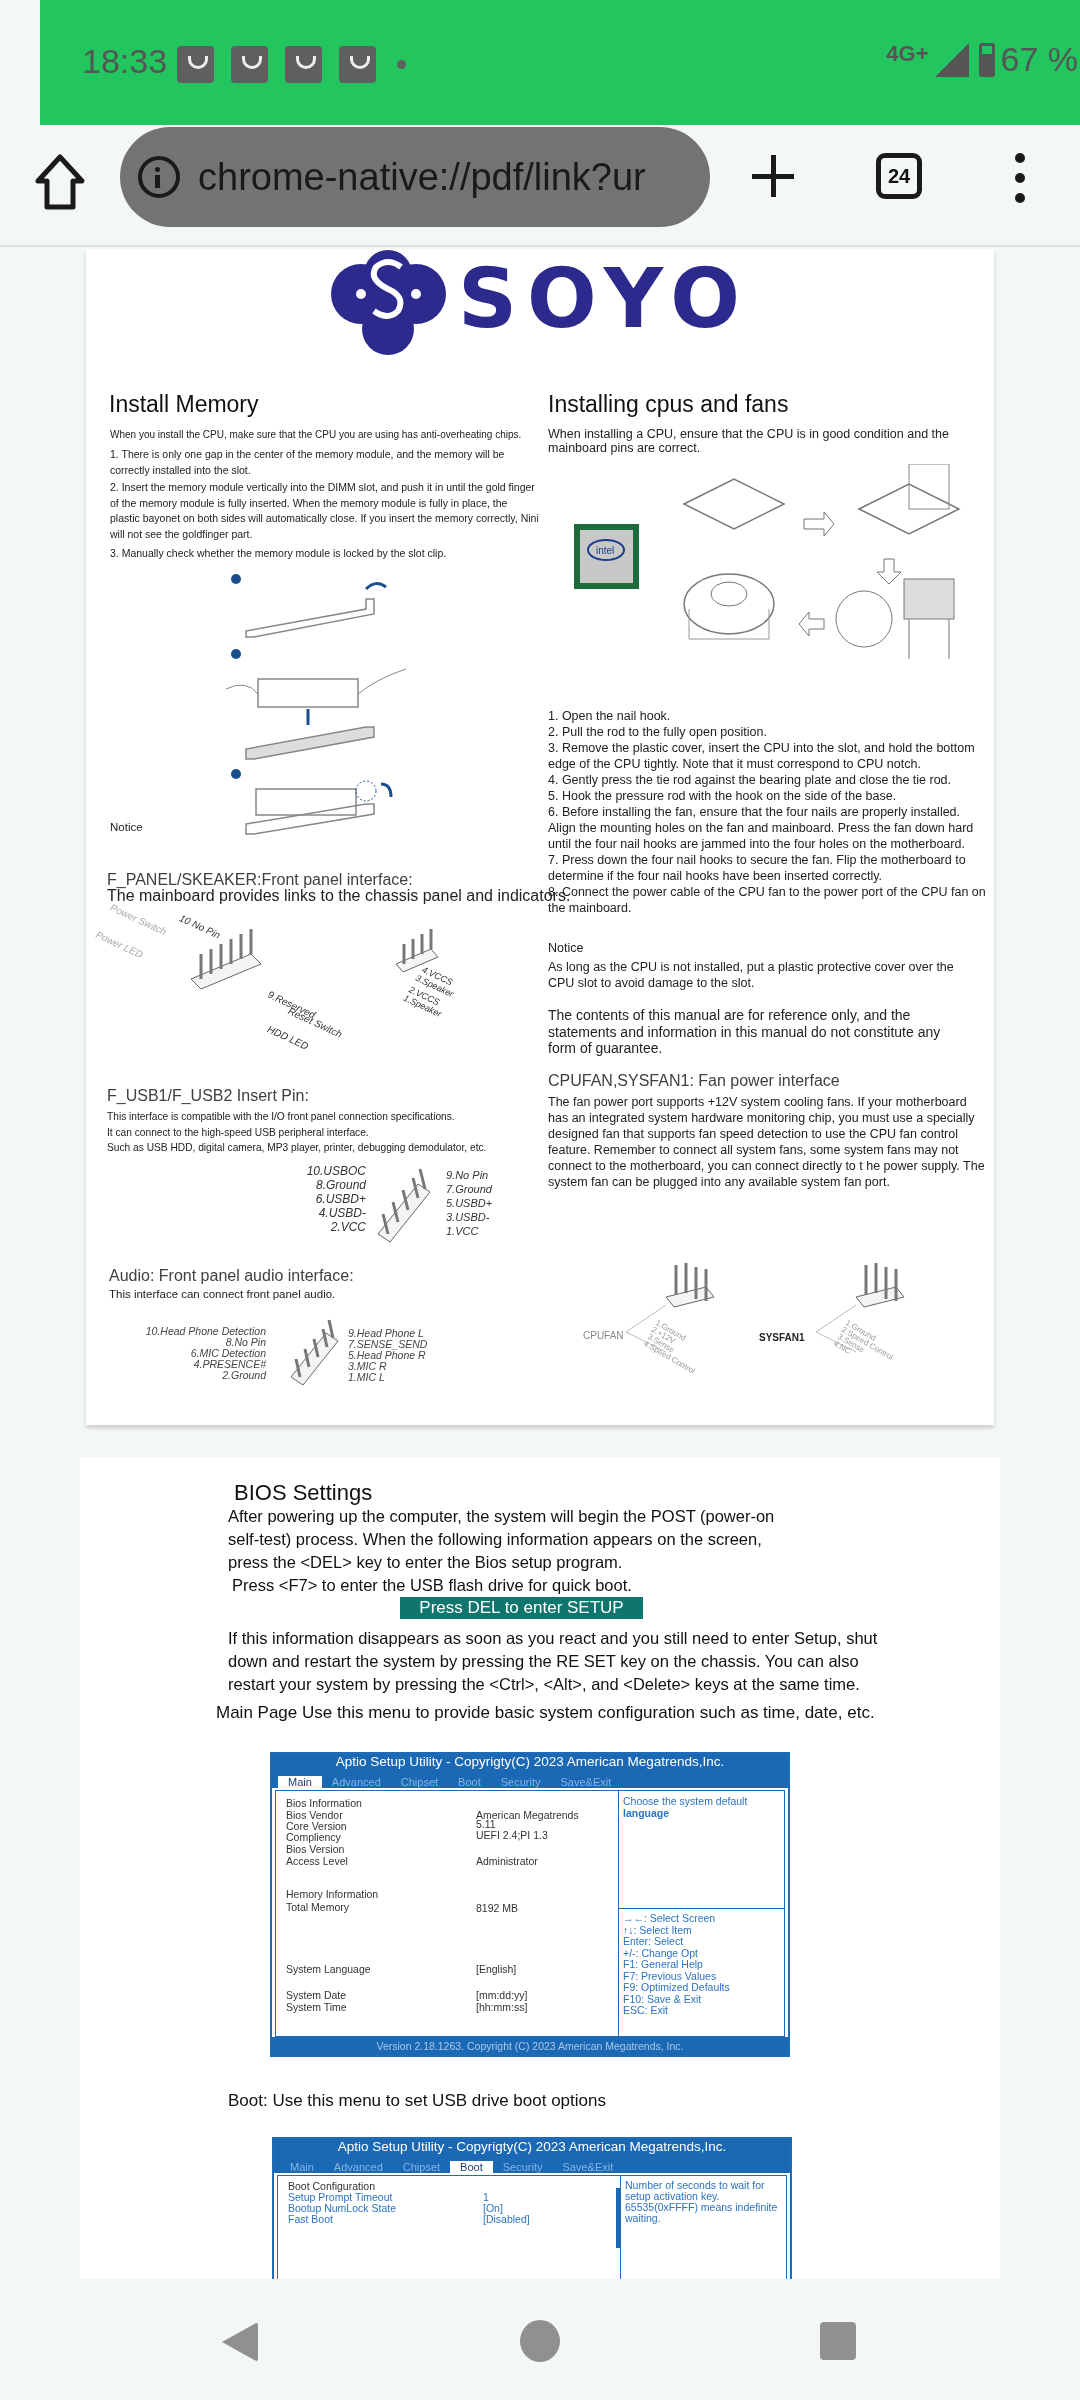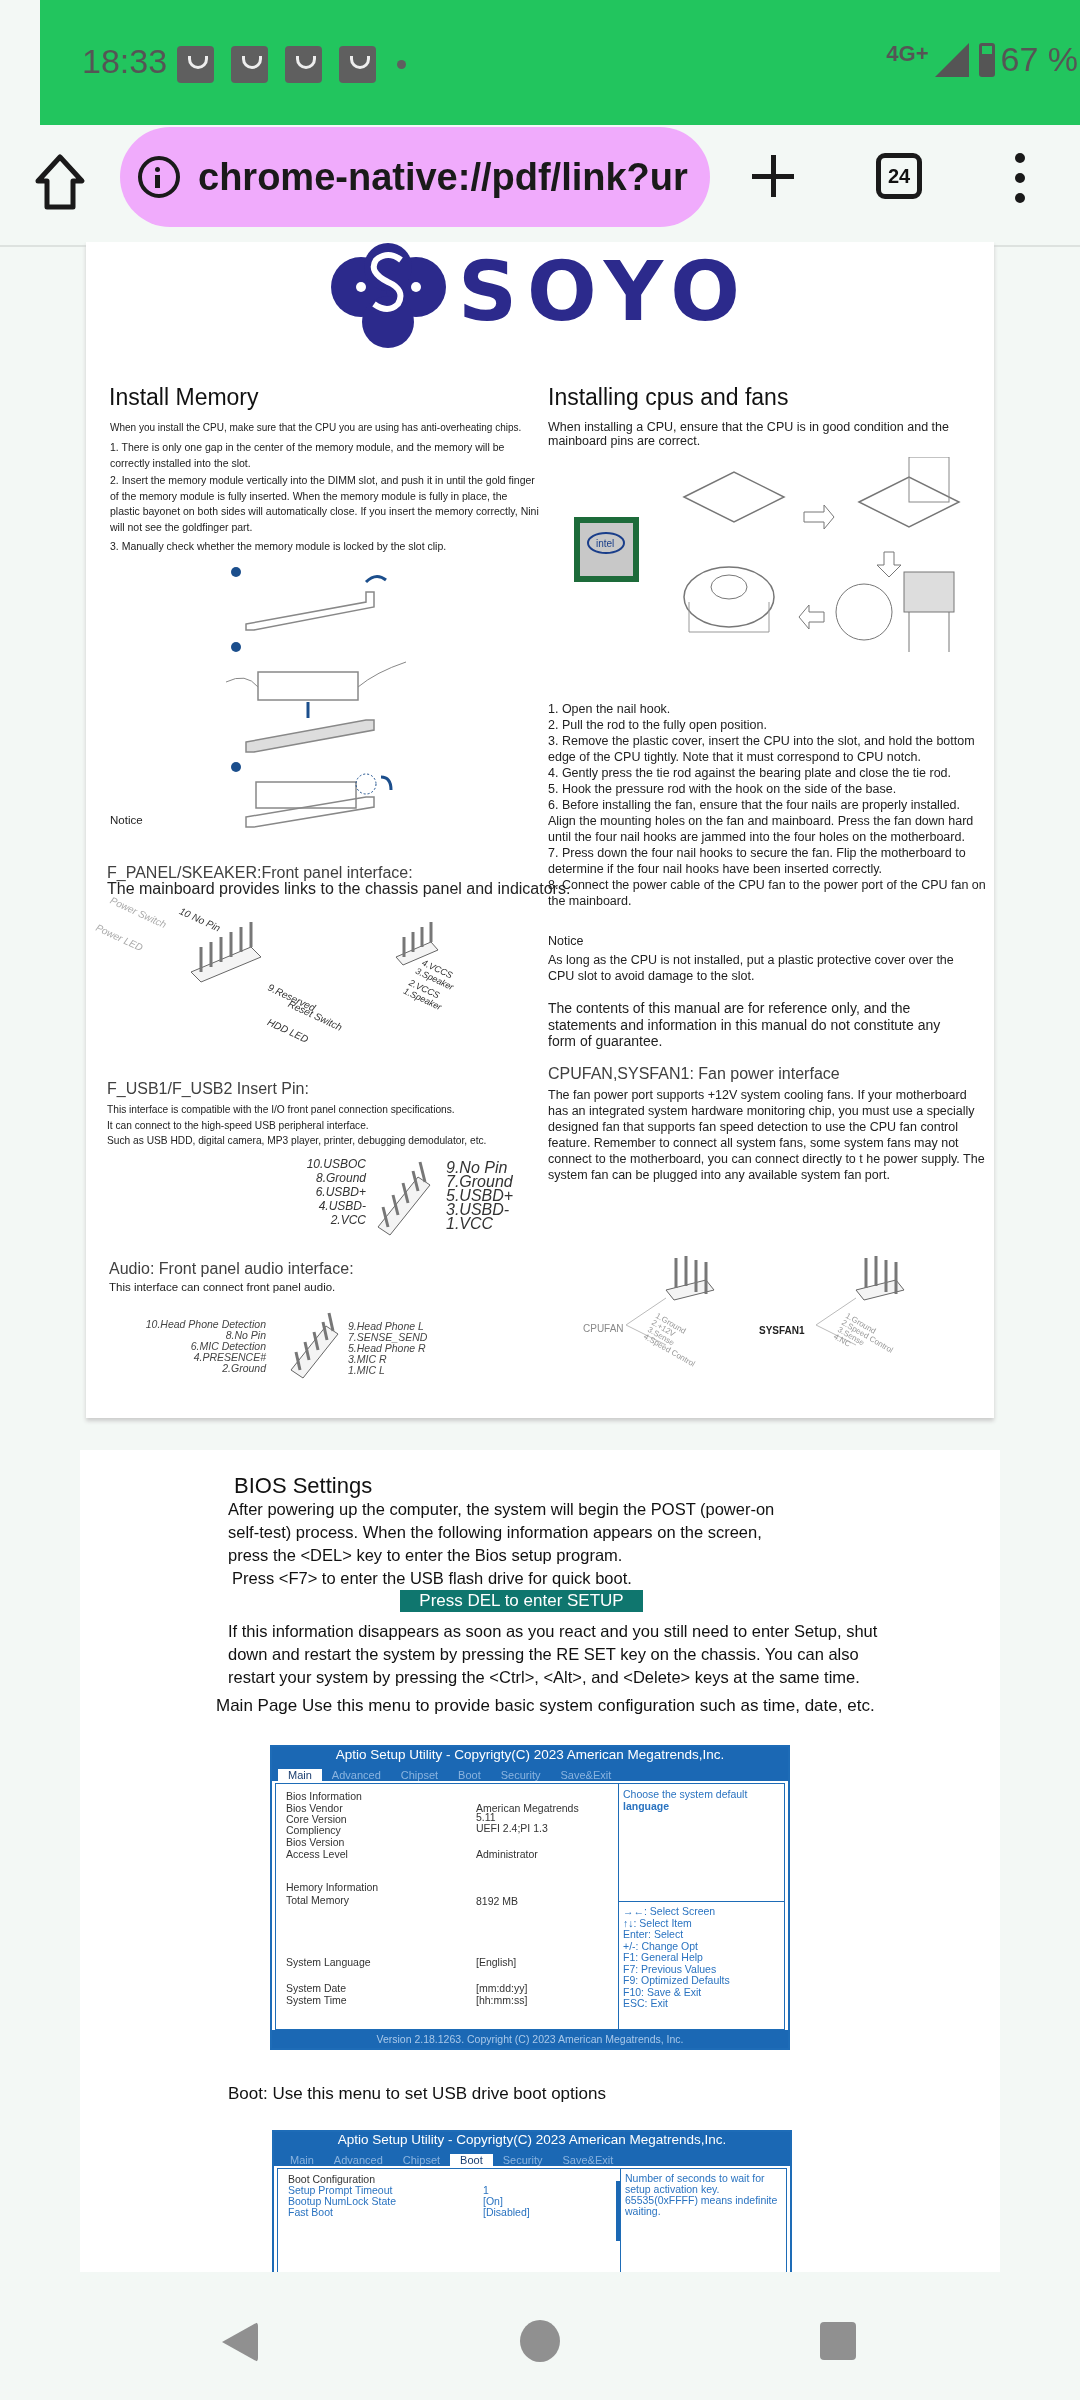"chrome-native://pdf/link?ur" .omnibox { background: #f0abfc -> #737373; font-weight: bold -> none }
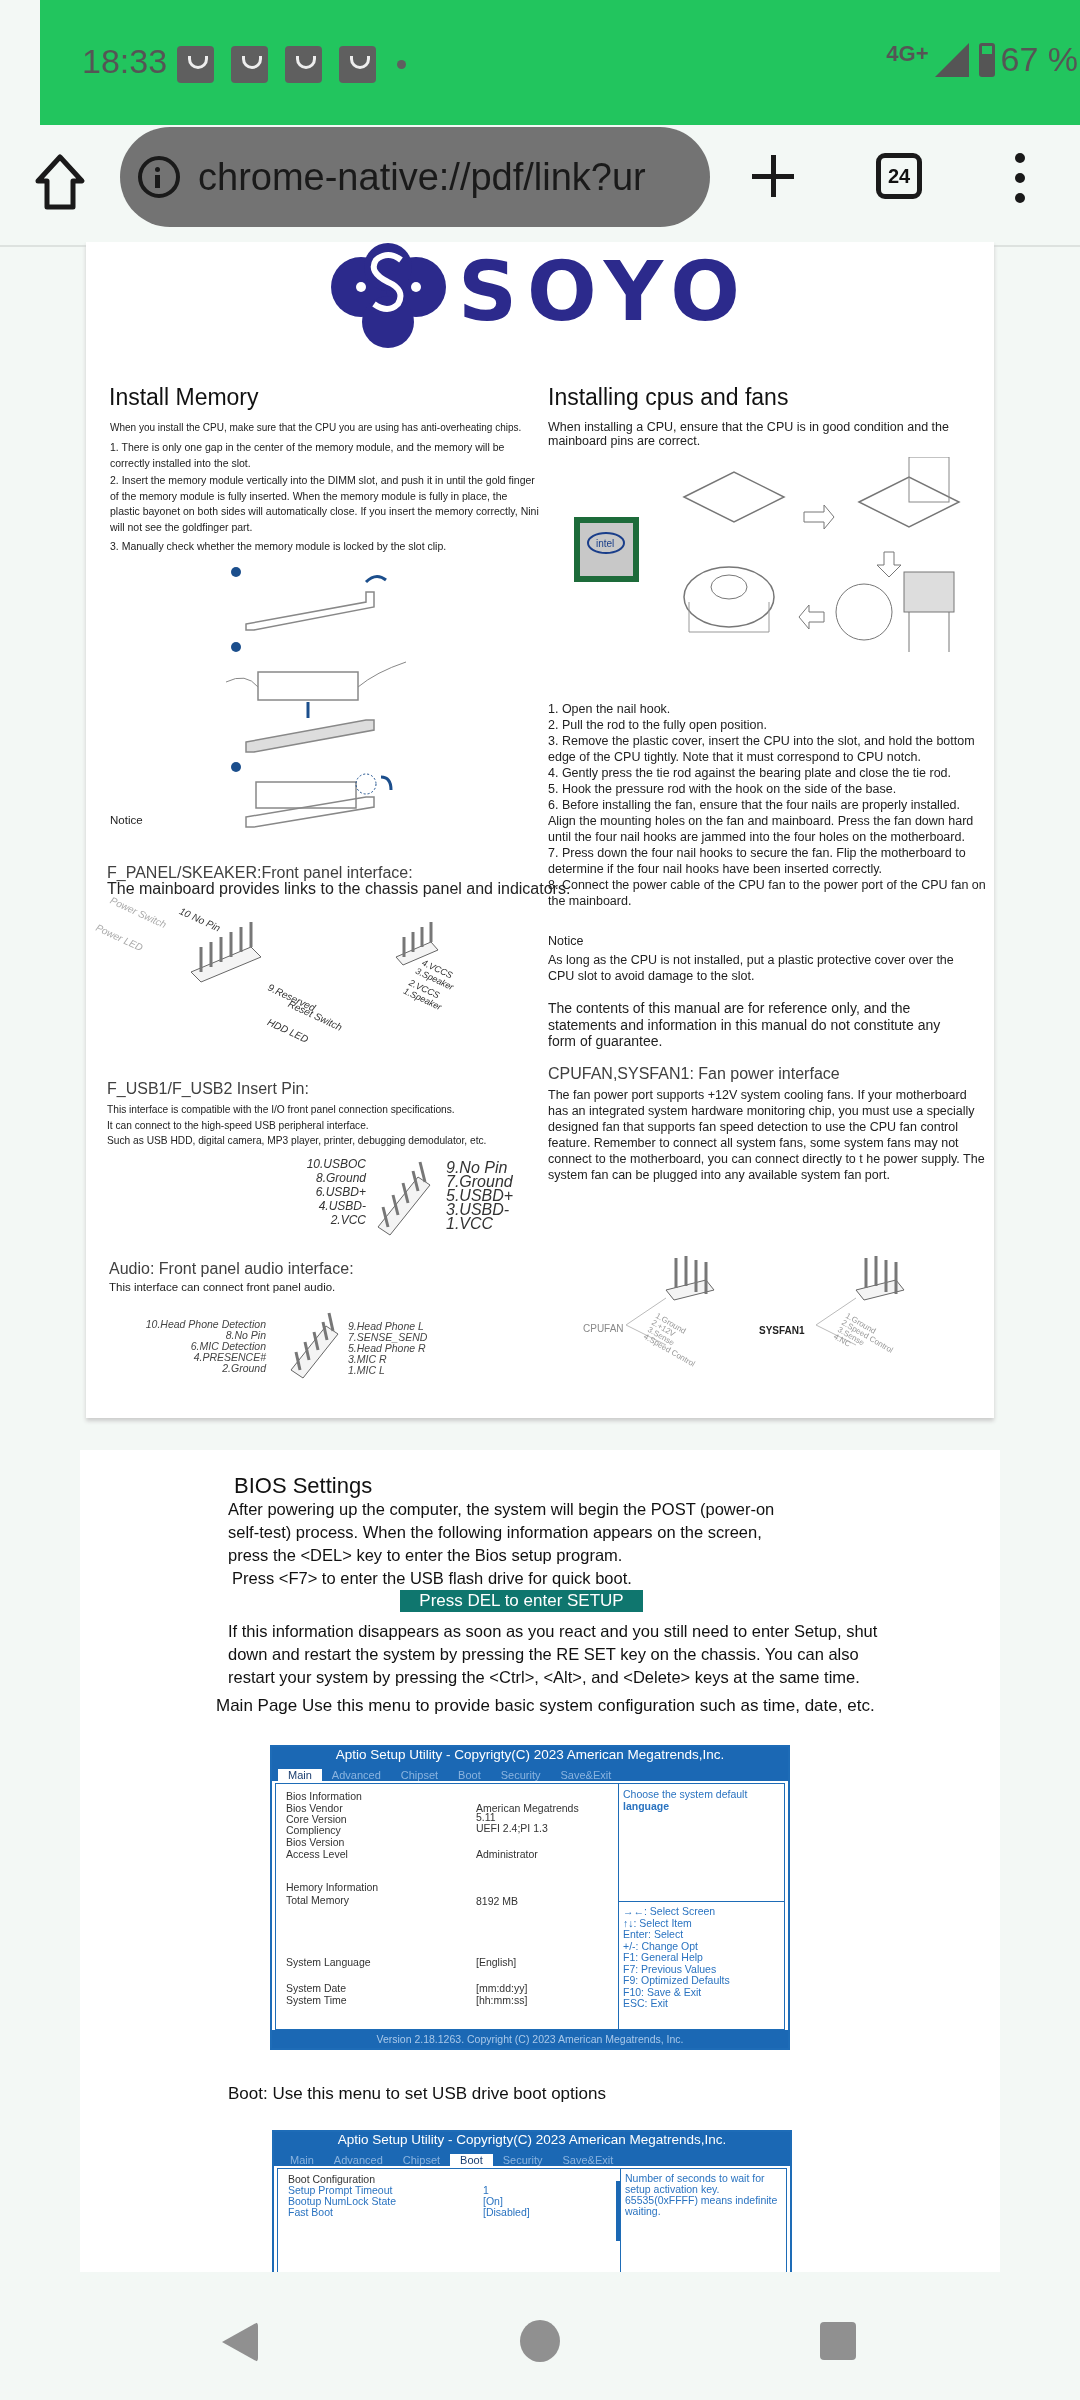"SOYO" .viewport { top: 242px -> 249px }
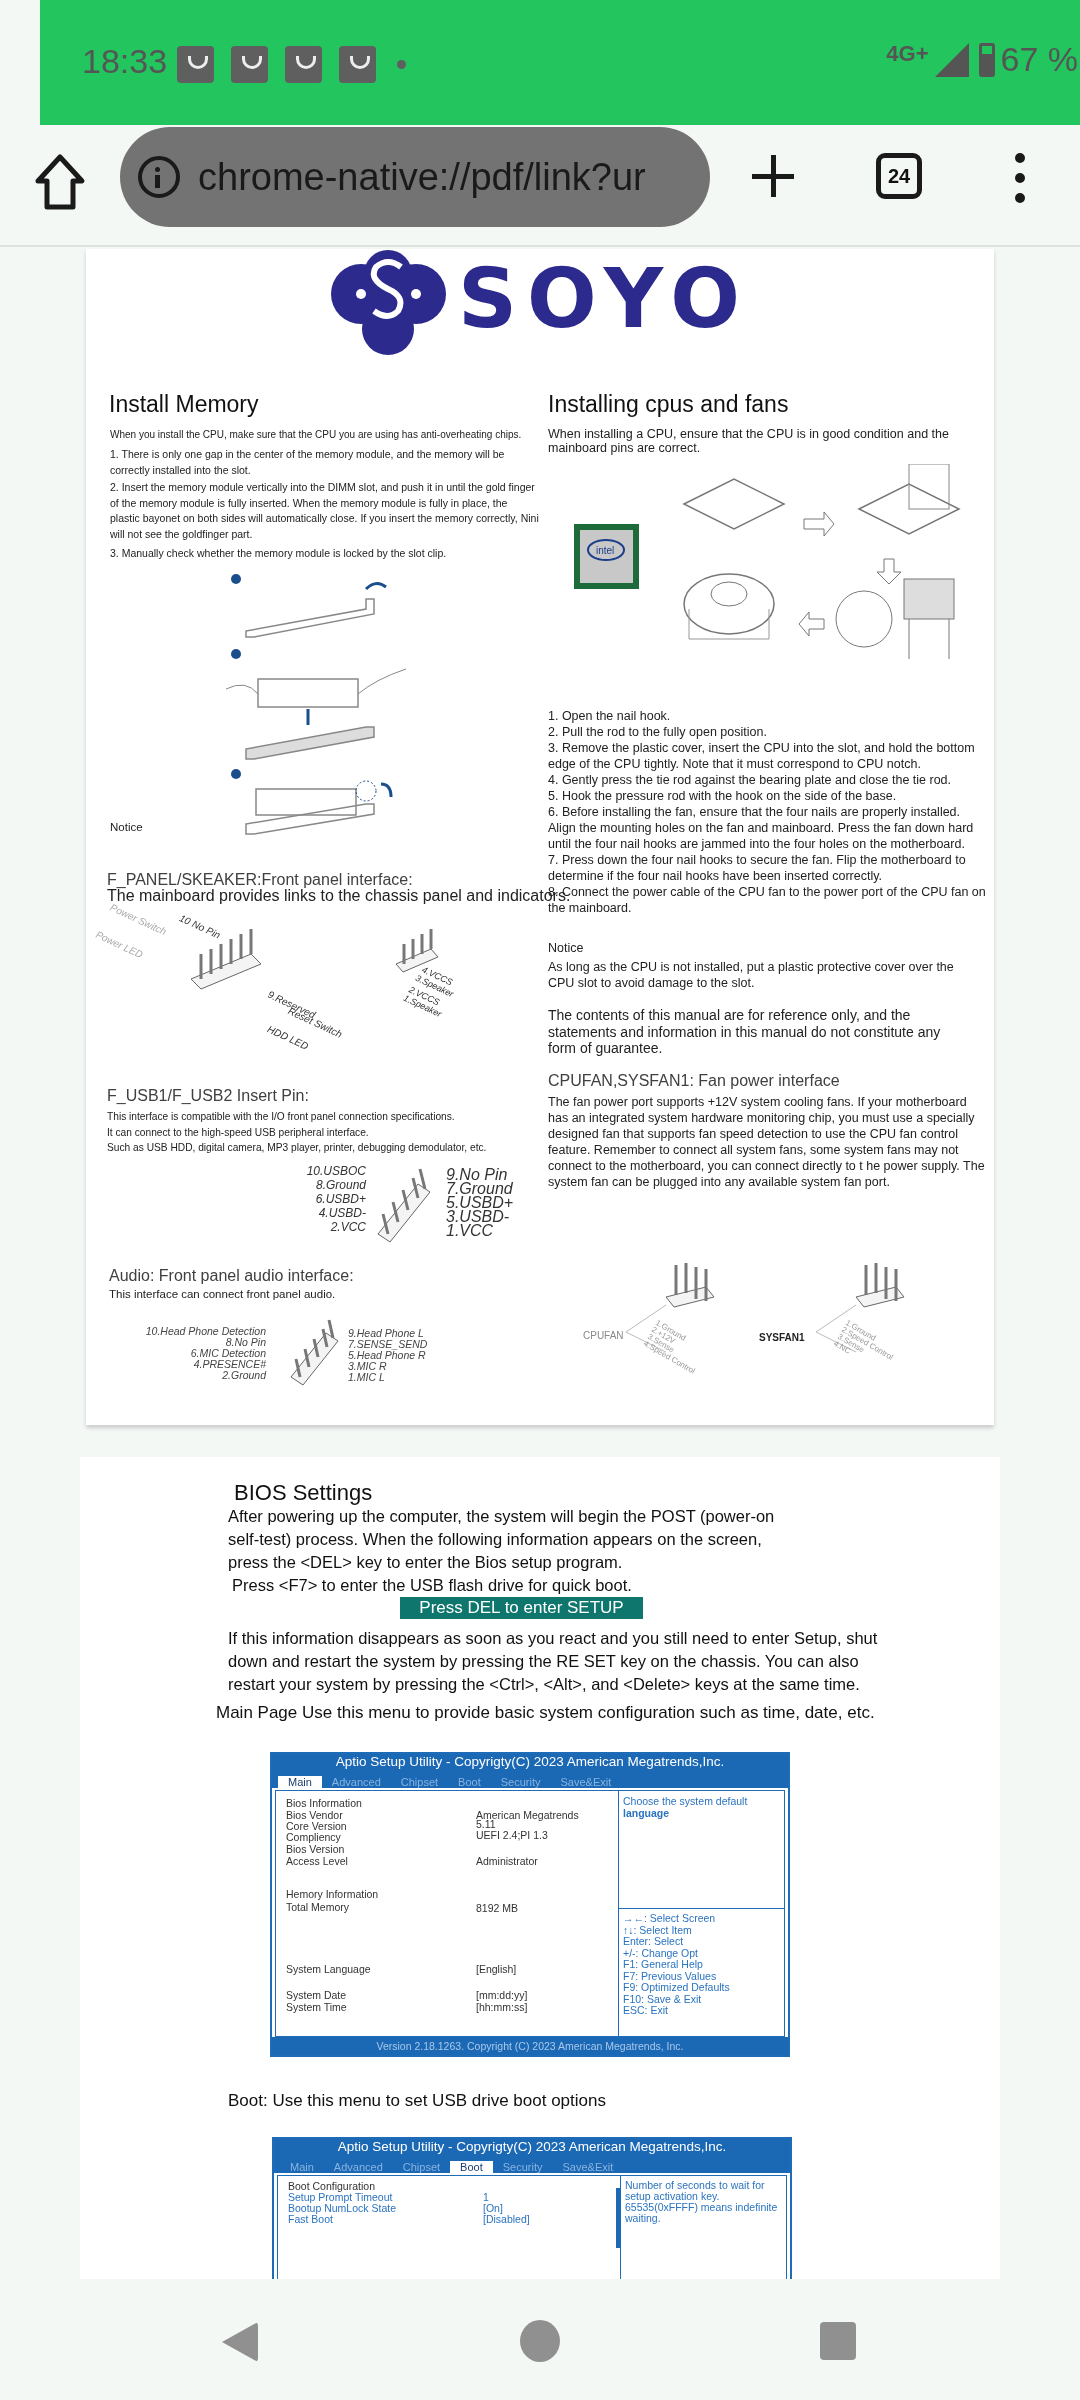"9.No Pin" div { font-size: 16px -> 11px }
